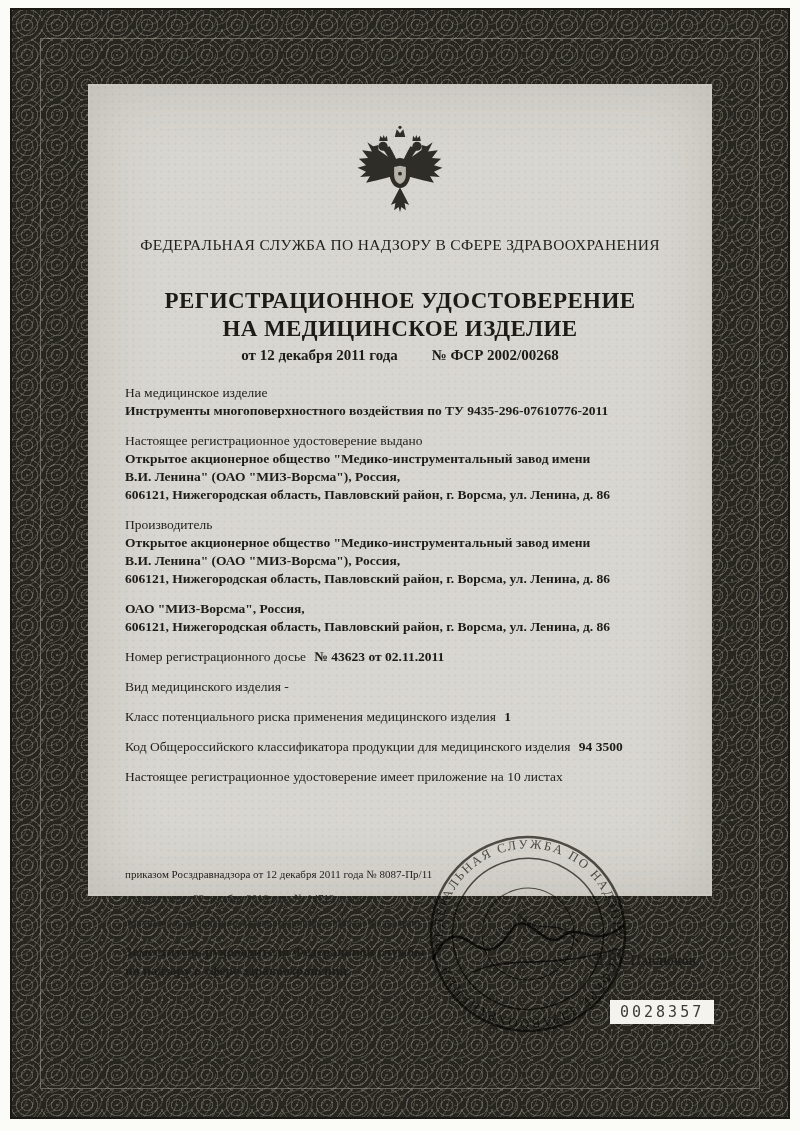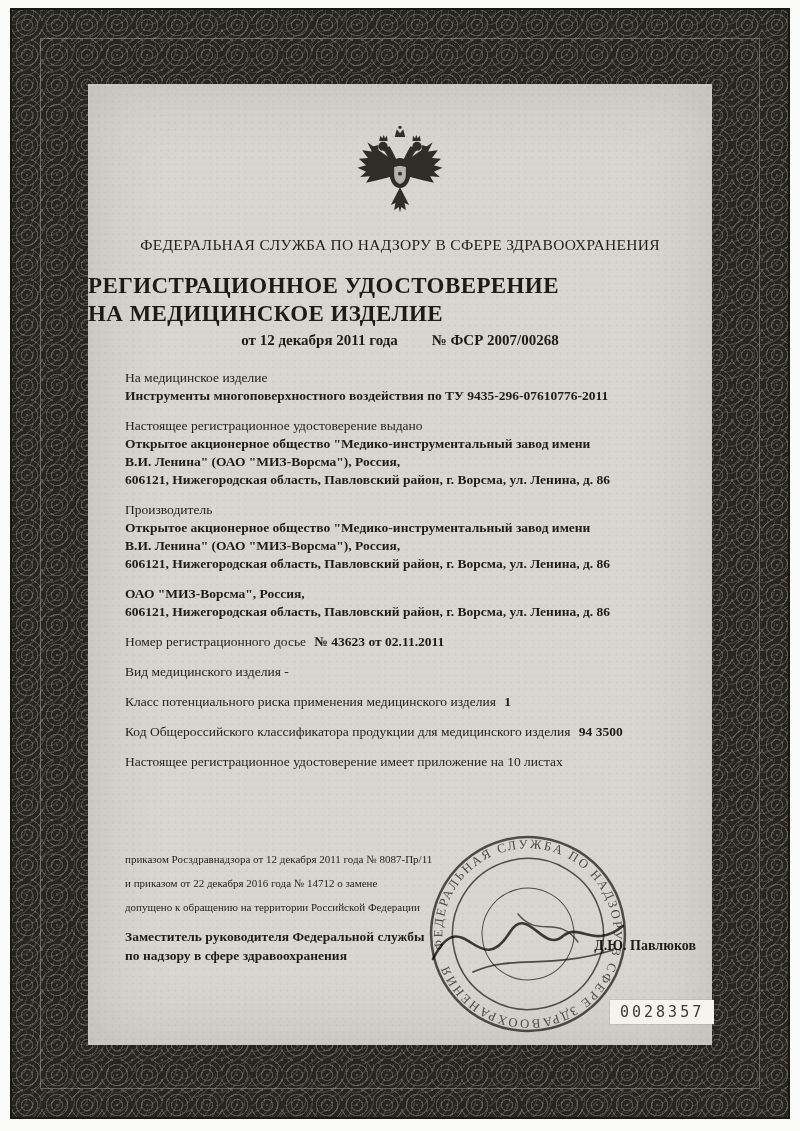"ФЕДЕРАЛЬНАЯ СЛУЖБА ПО НАДЗОРУ В" .paper { height: 961px -> 812px }
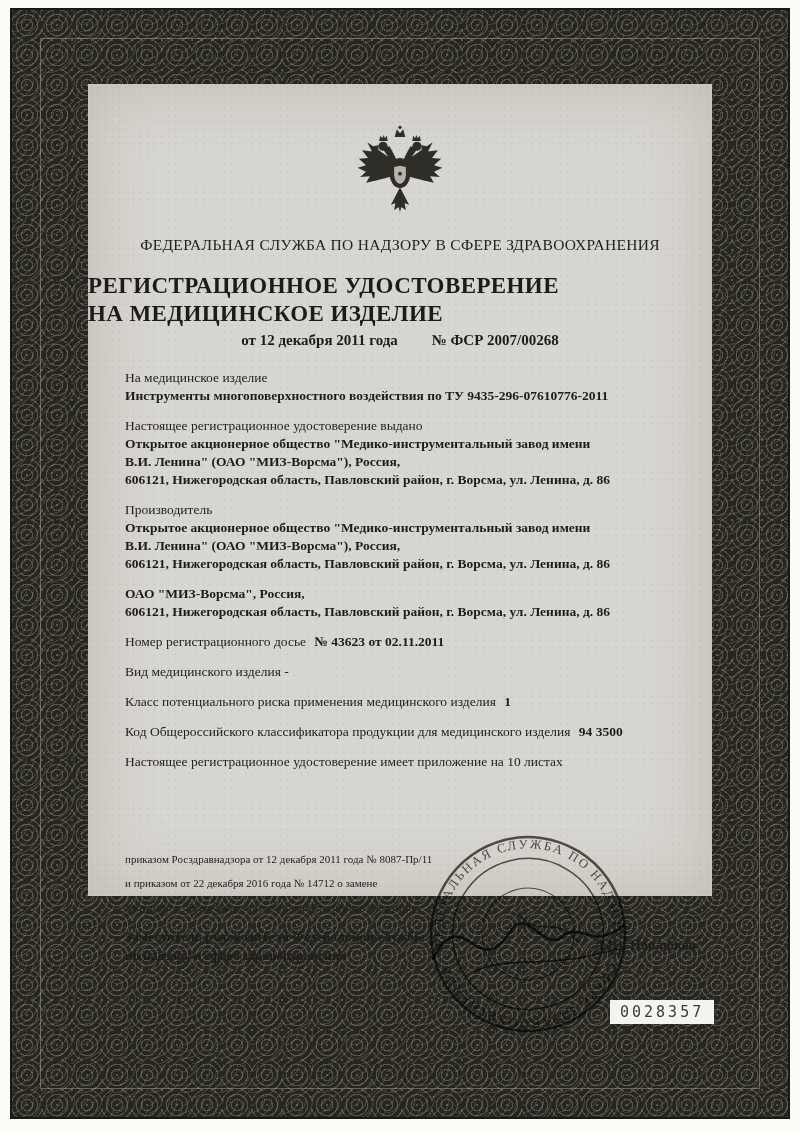"РЕГИСТРАЦИОННОЕ УДОСТОВЕРЕНИЕ" .doc-title { margin-top: 18px -> 33px; text-align: left -> center }
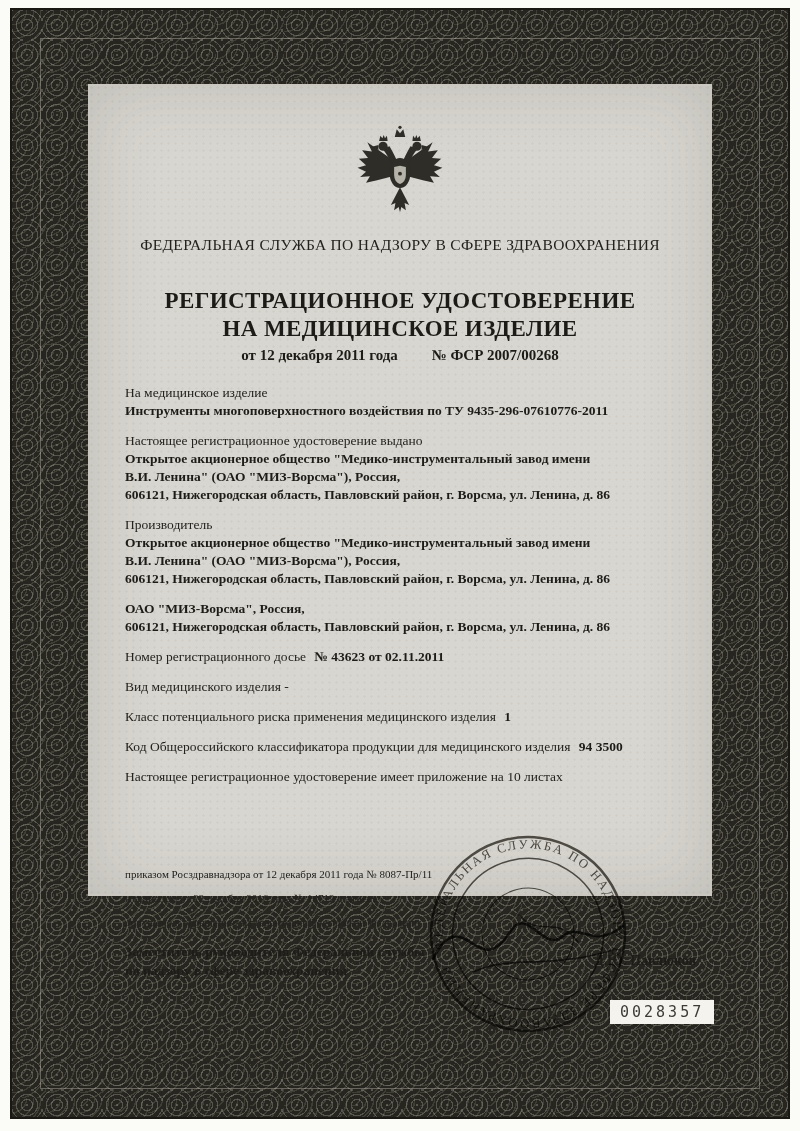"№ ФСР 2007/00268" span.docnum { text: 2007/00268 -> 2002/00268 }
